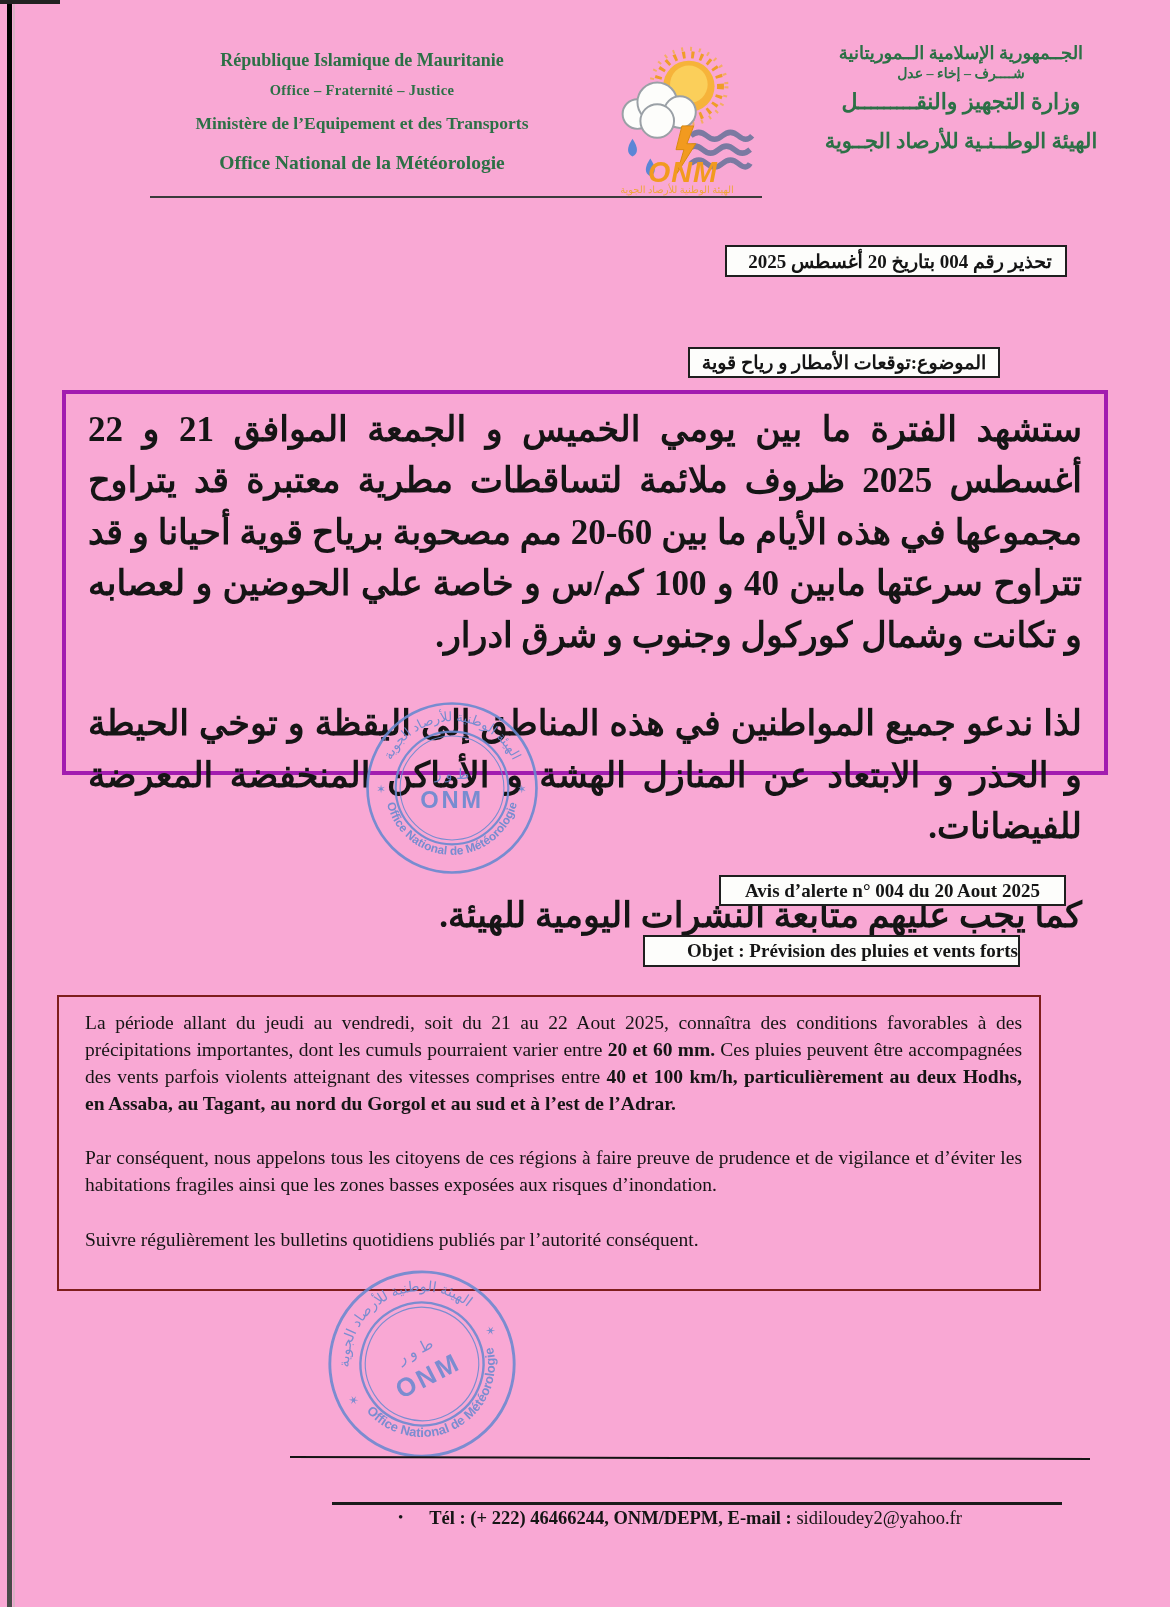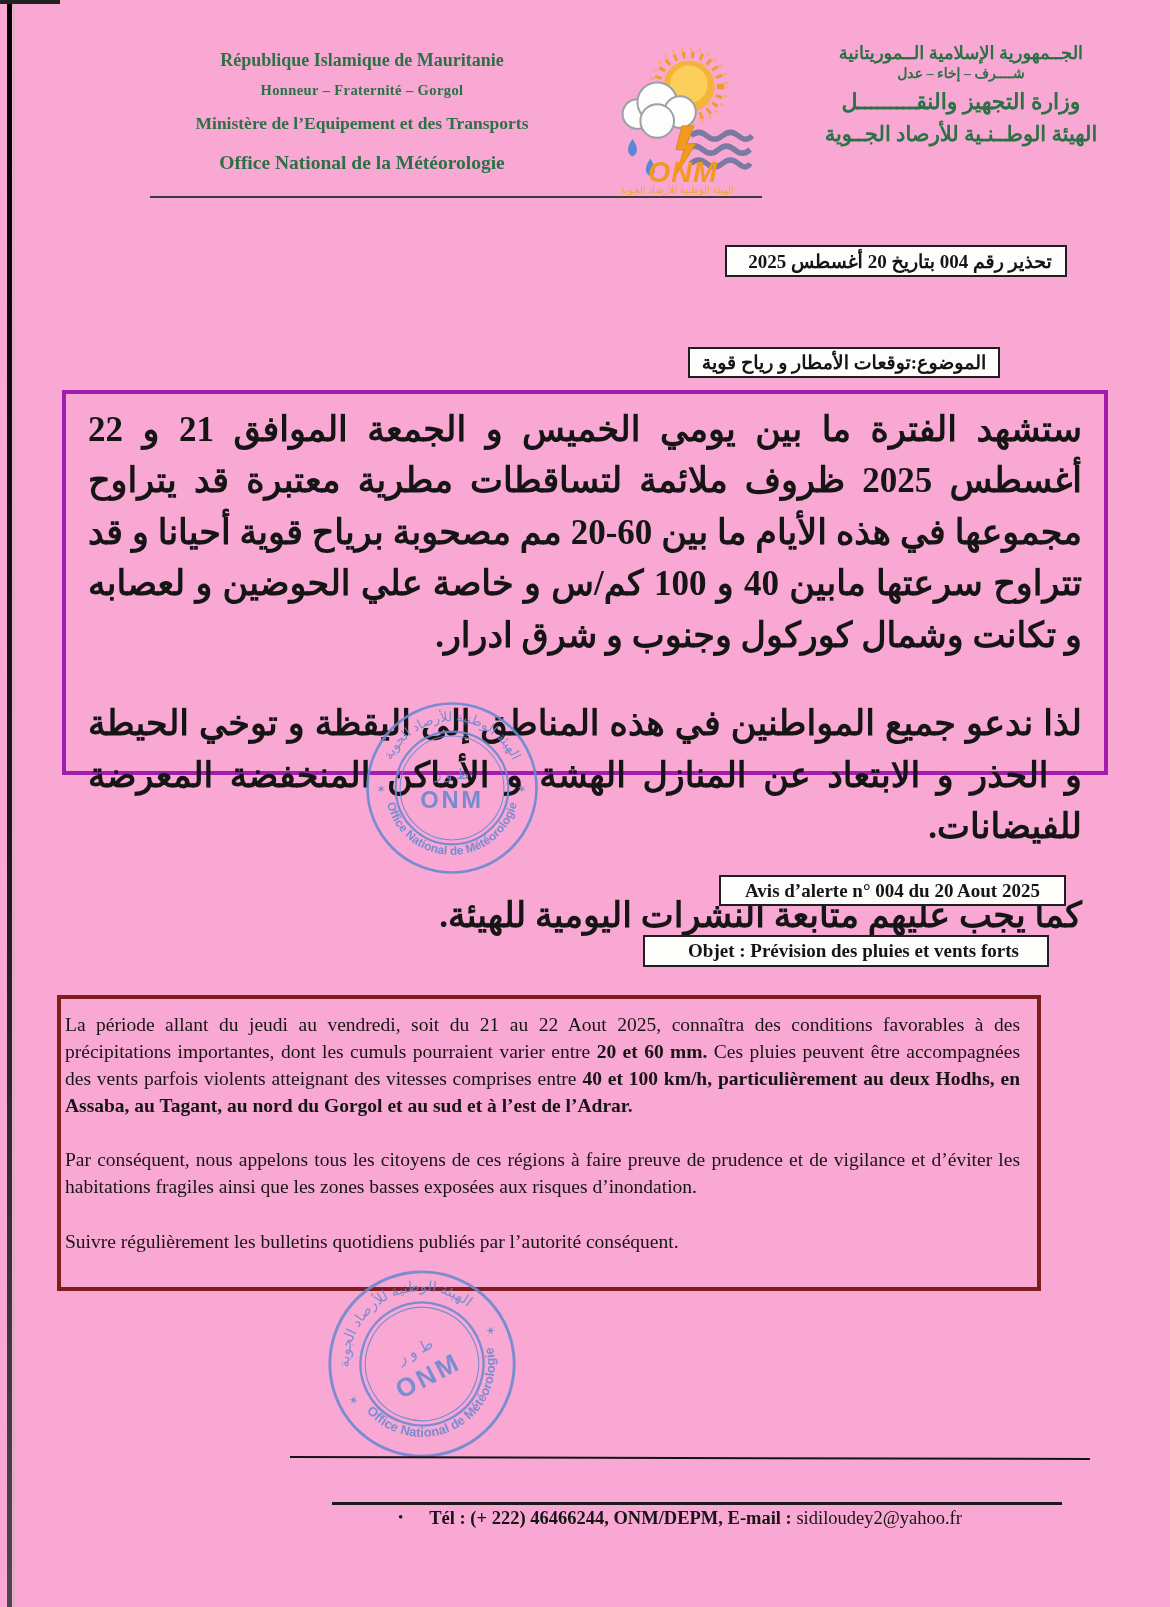"Honneur – Fraternité – Gorgol" div.l2 { text: Honneur – Fraternité – Gorgol -> Office – Fraternité – Justice }
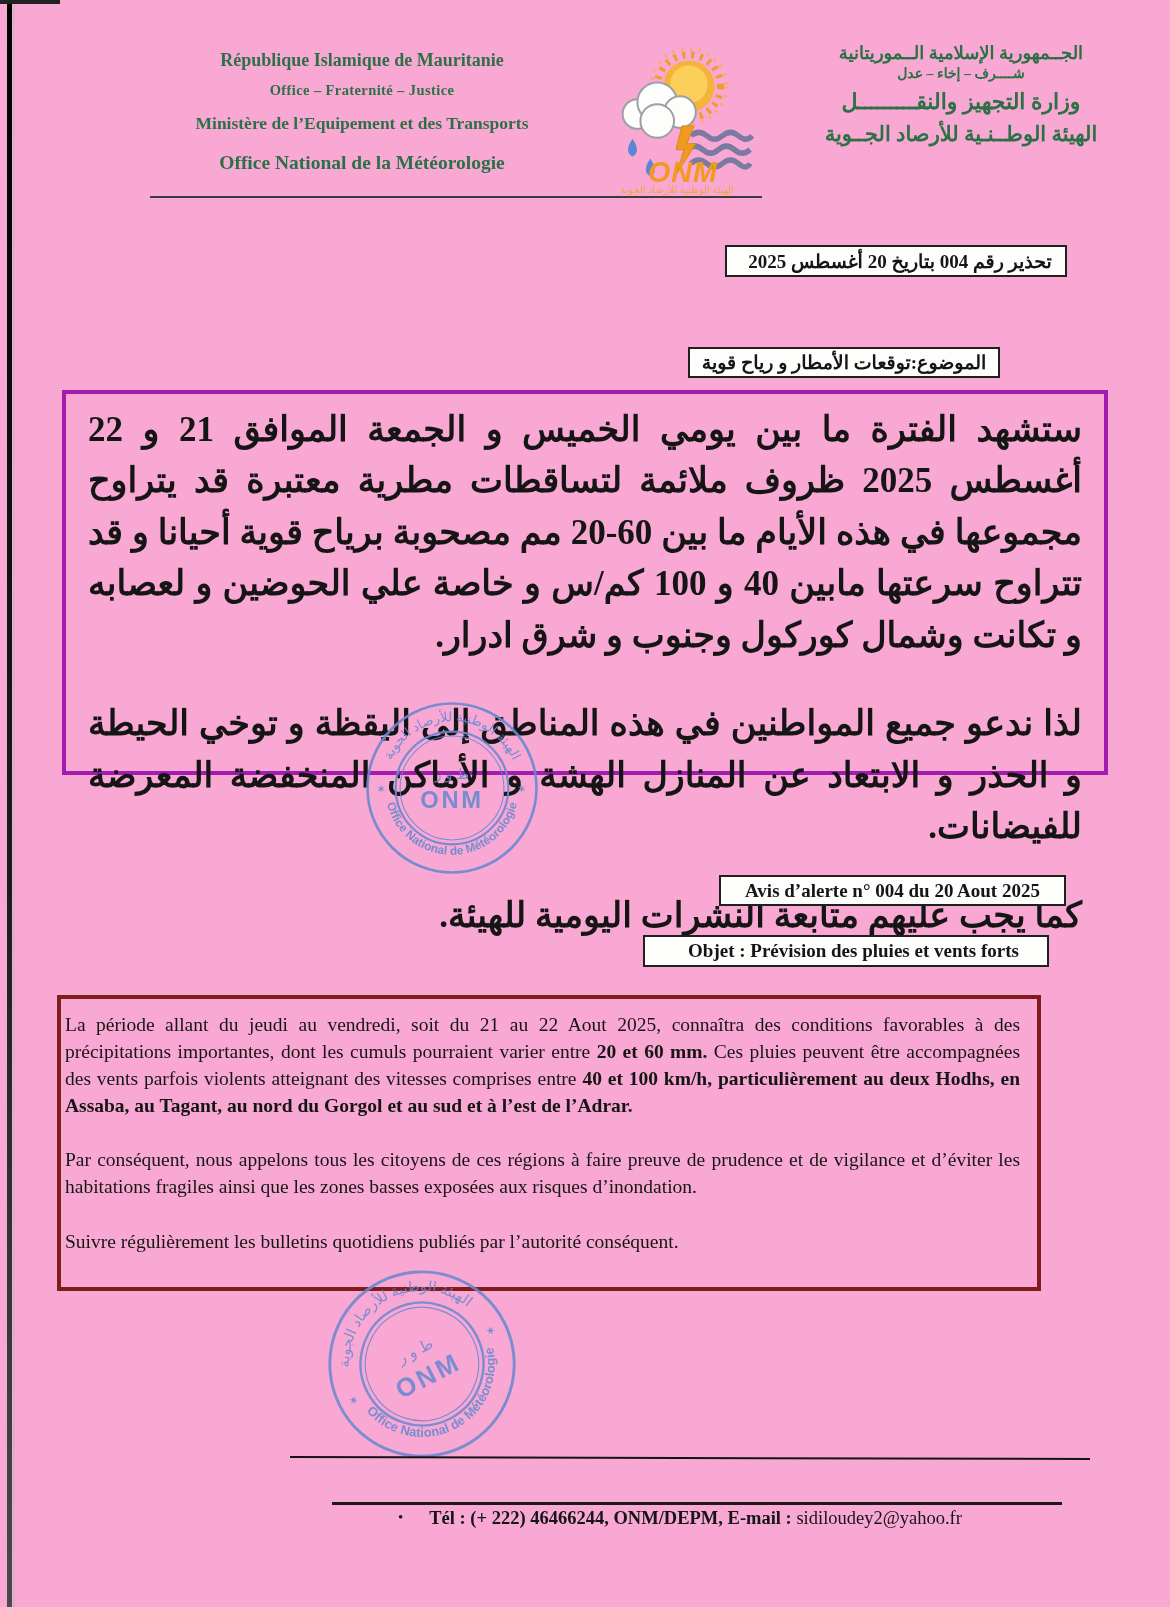"وزارة التجهيز والنقـــــــــل" .hdr-ar .a3 { margin-bottom: 7px -> 14px }
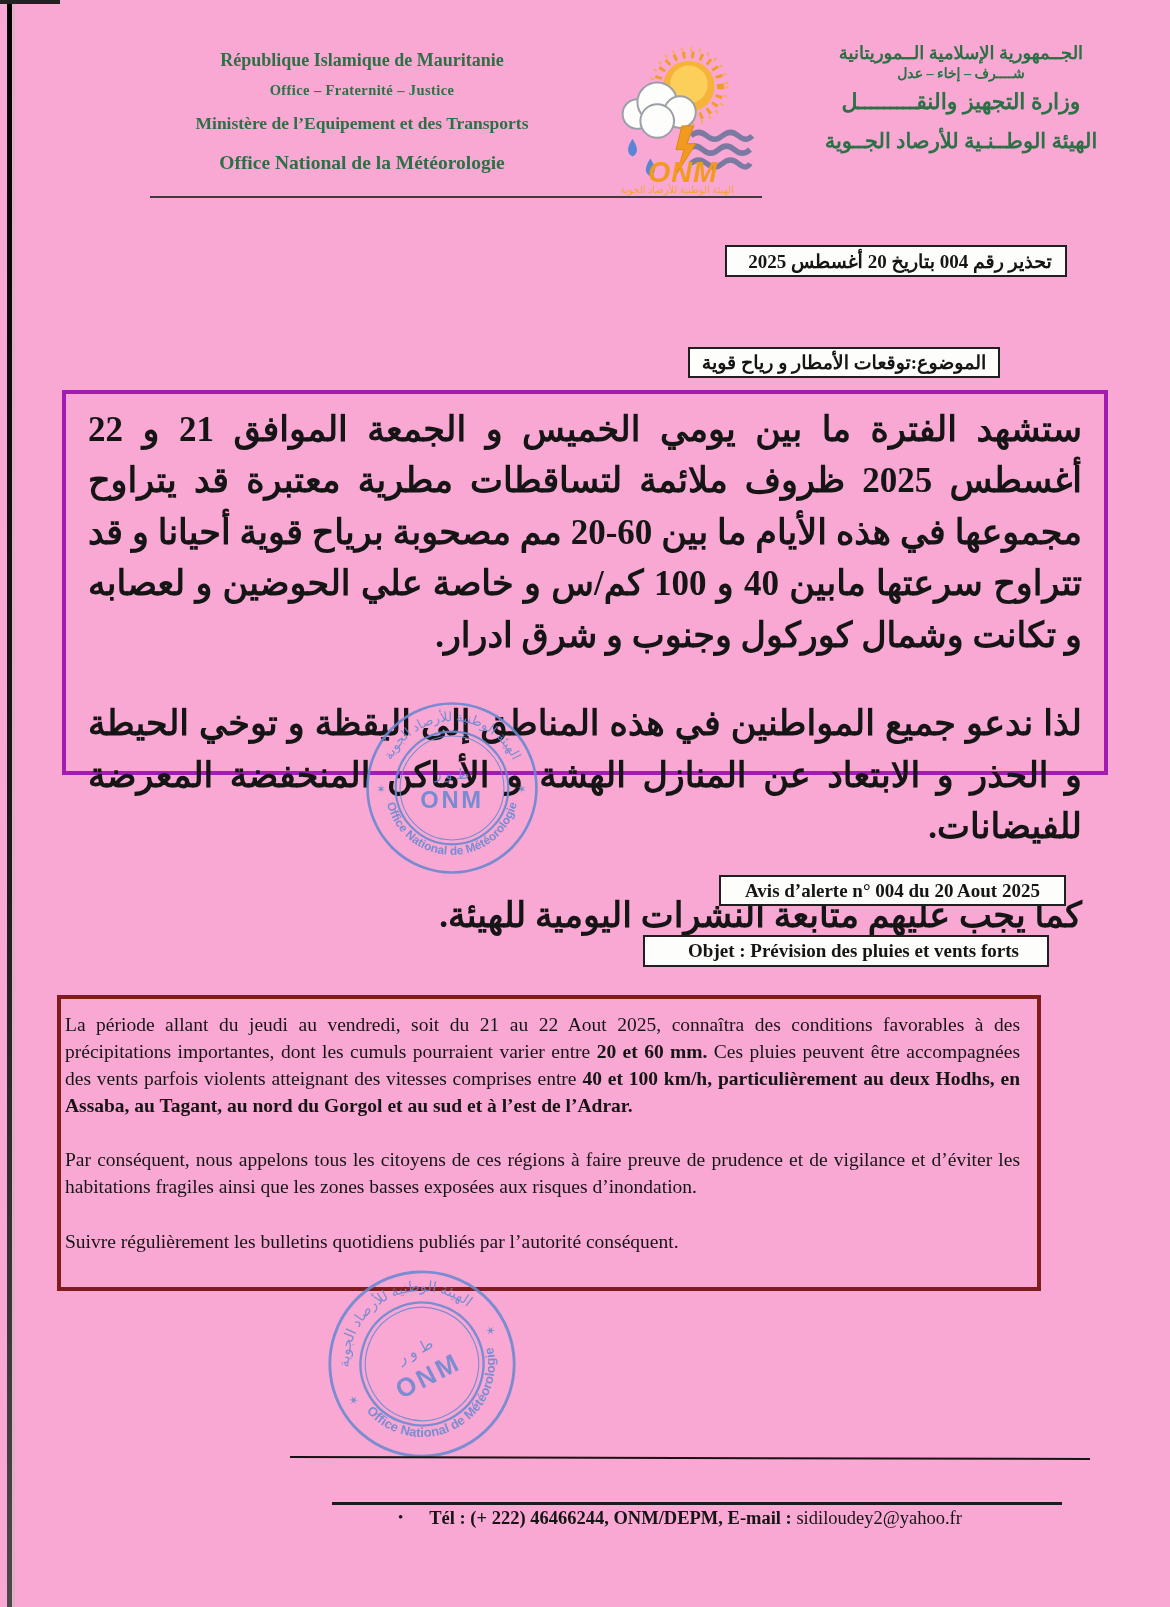"Objet : Prévision des pluies" .objet-box { justify-content: center -> flex-end; width: 406px -> 377px }
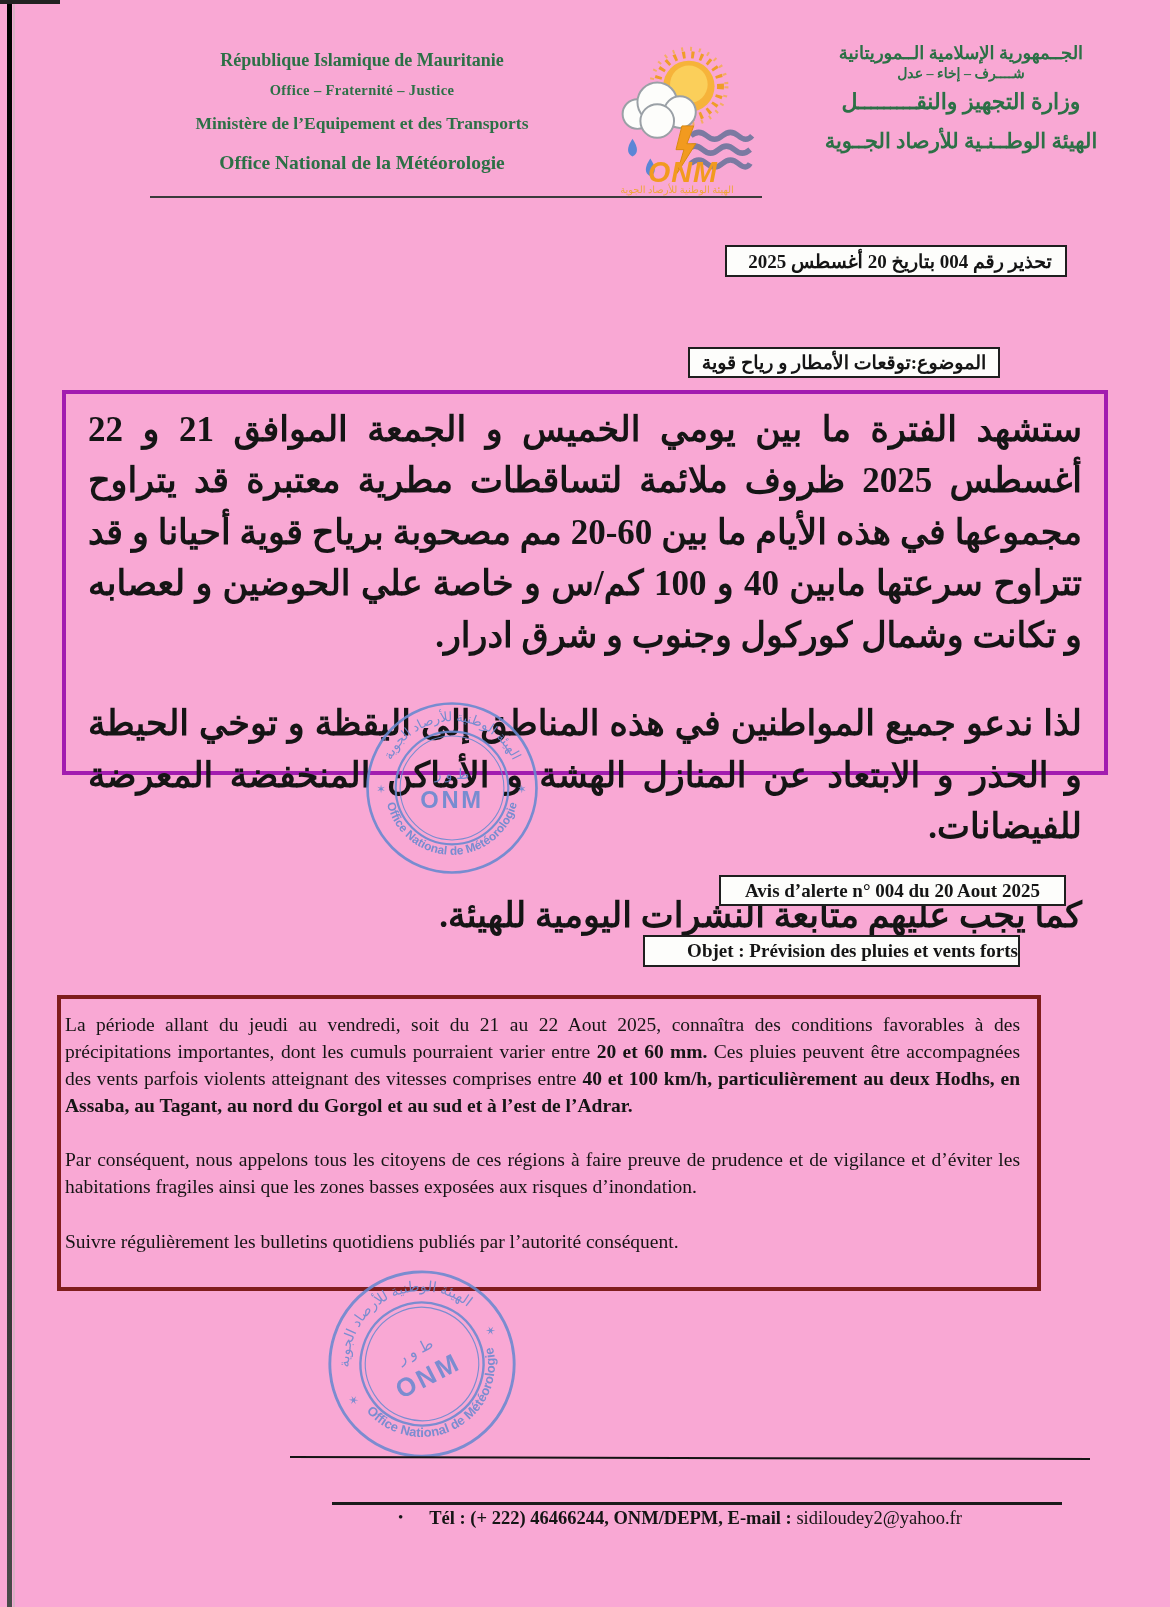"La période allant du jeudi" .fr-main { border: 4px solid #7f1d1d -> 2px solid #7f1d1d; padding: 12px 17px 0 4px -> 12px 17px 0 26px }
